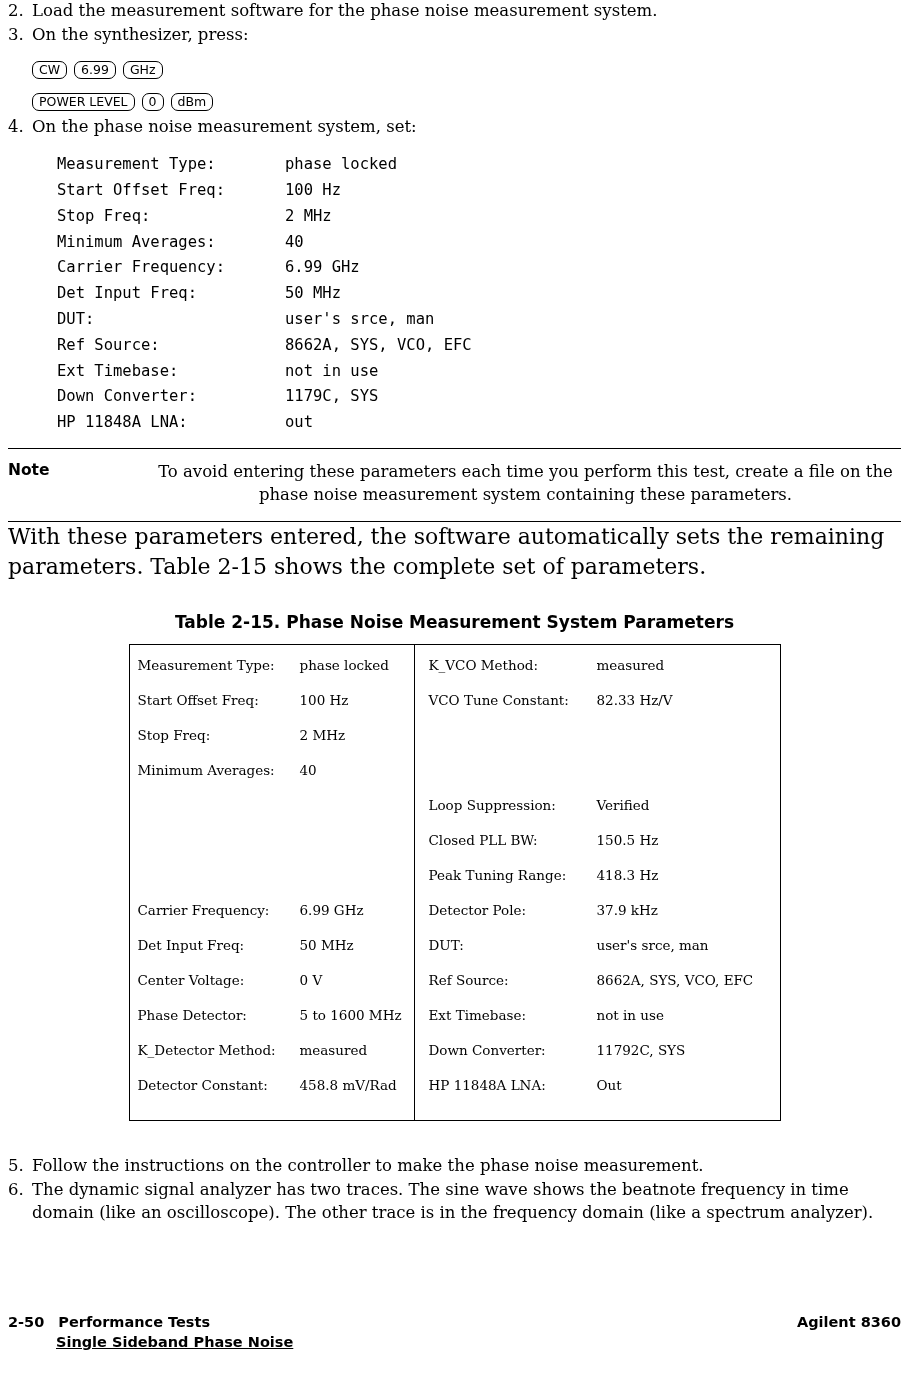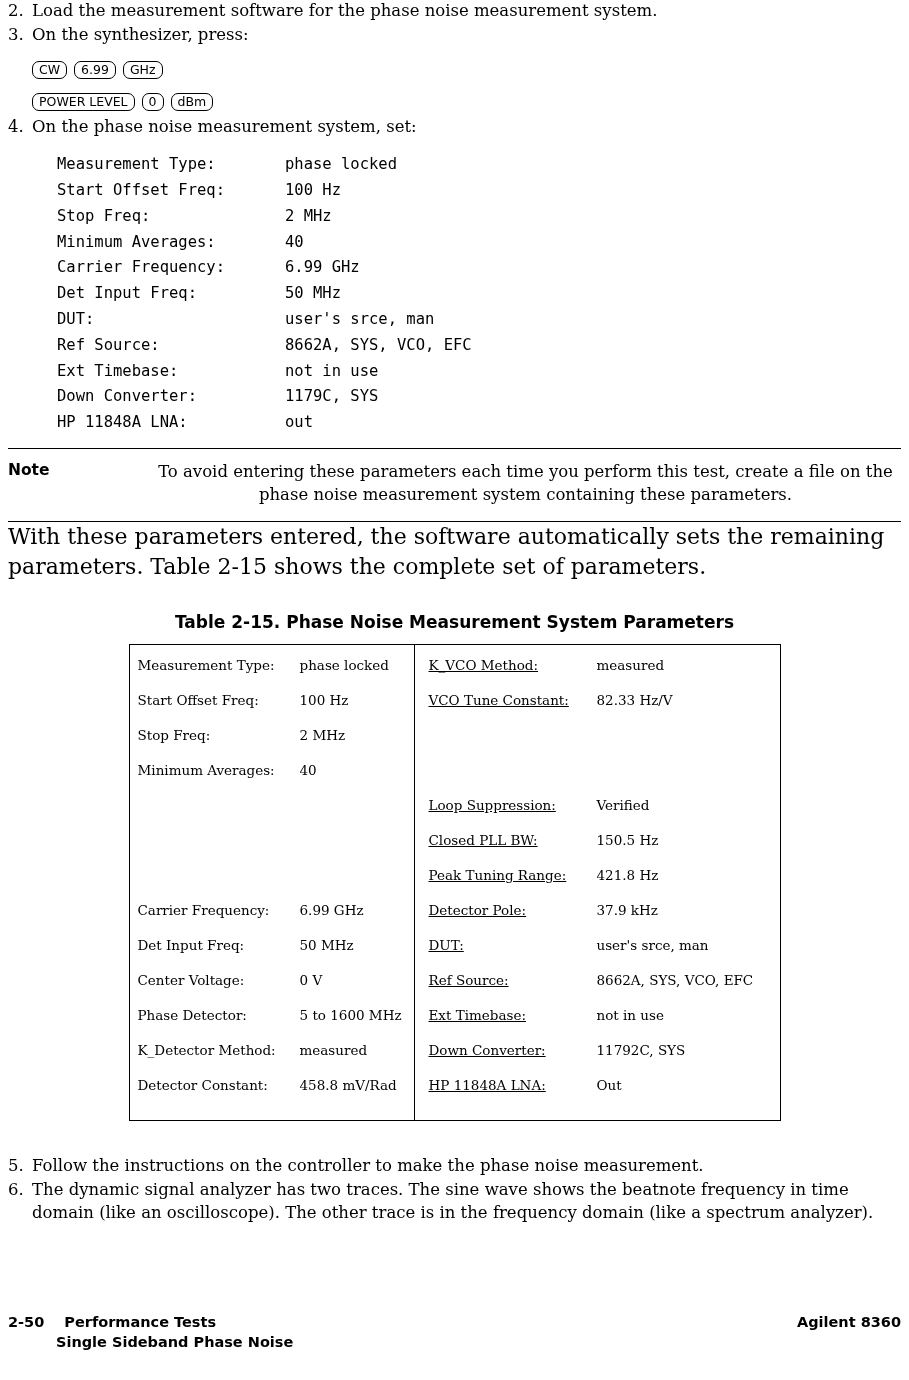"K_VCO Method:" .tcol.right .tlbl { text-decoration: underline -> none }
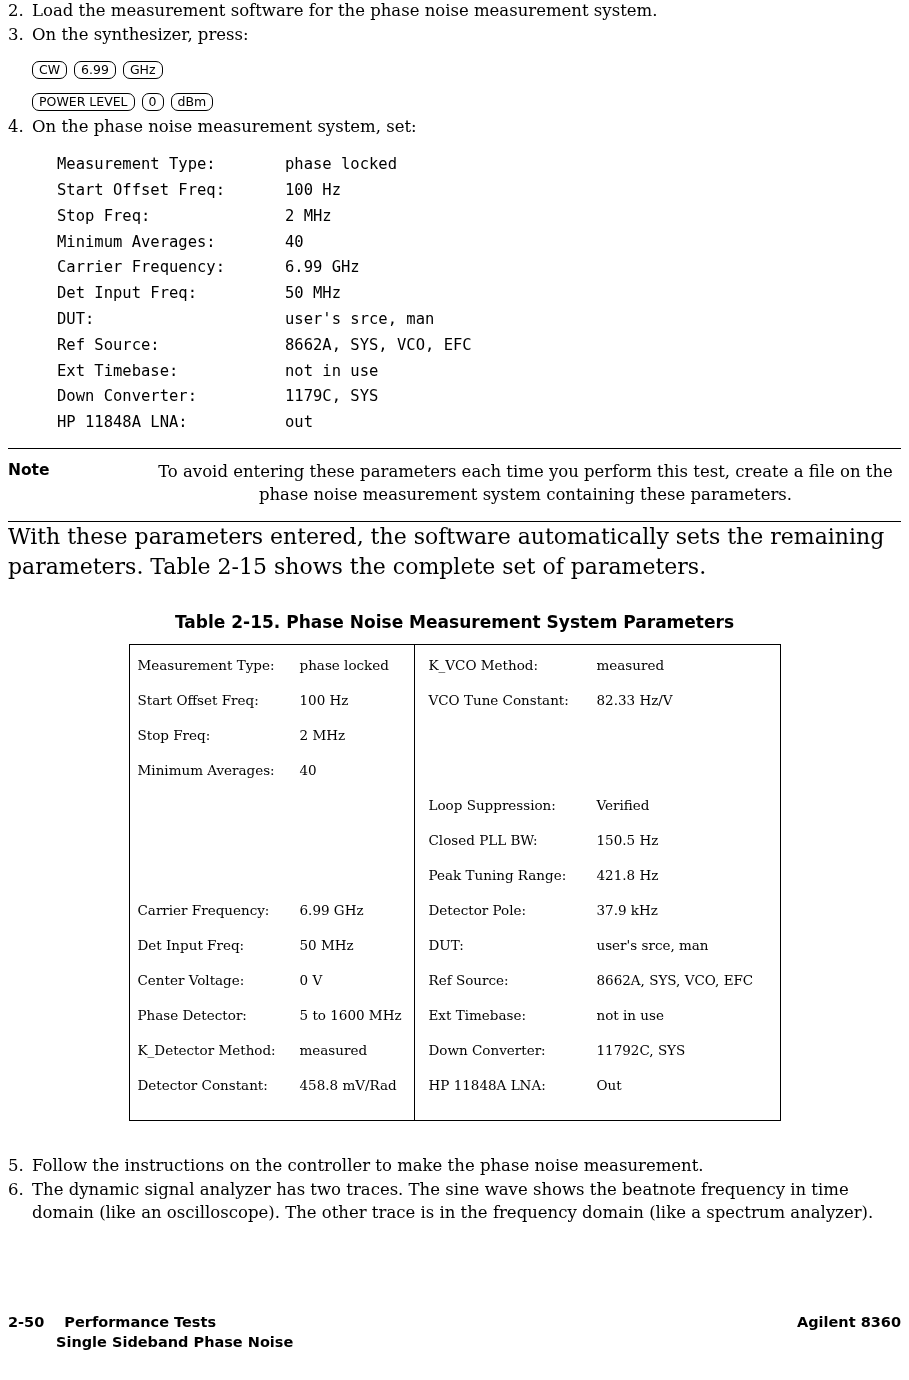"421.8 Hz" div.tval { text: 421.8 -> 418.3 }
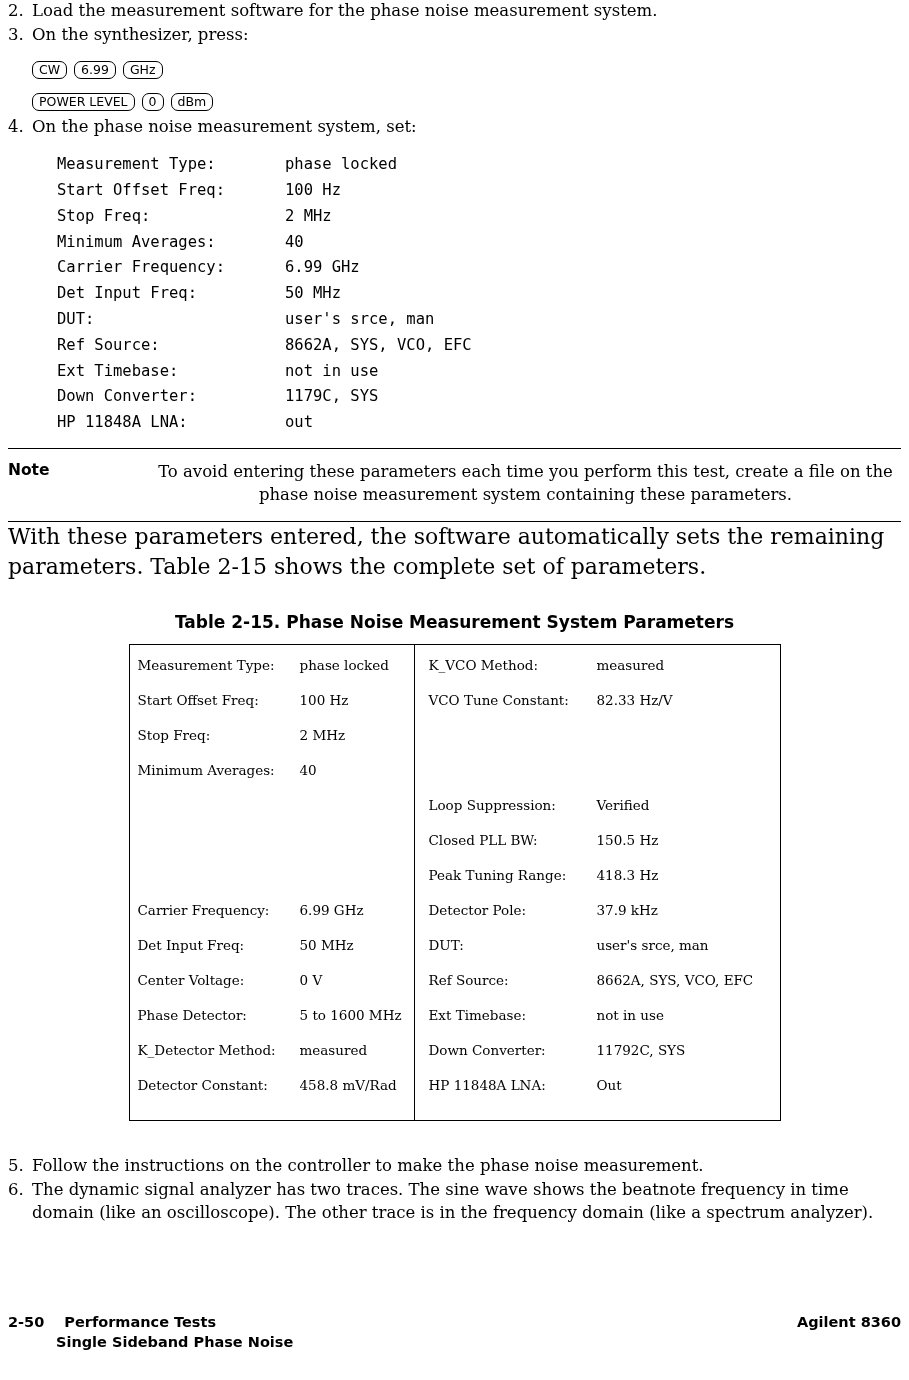"2-50" .footer-left { gap: 20px -> 14px }
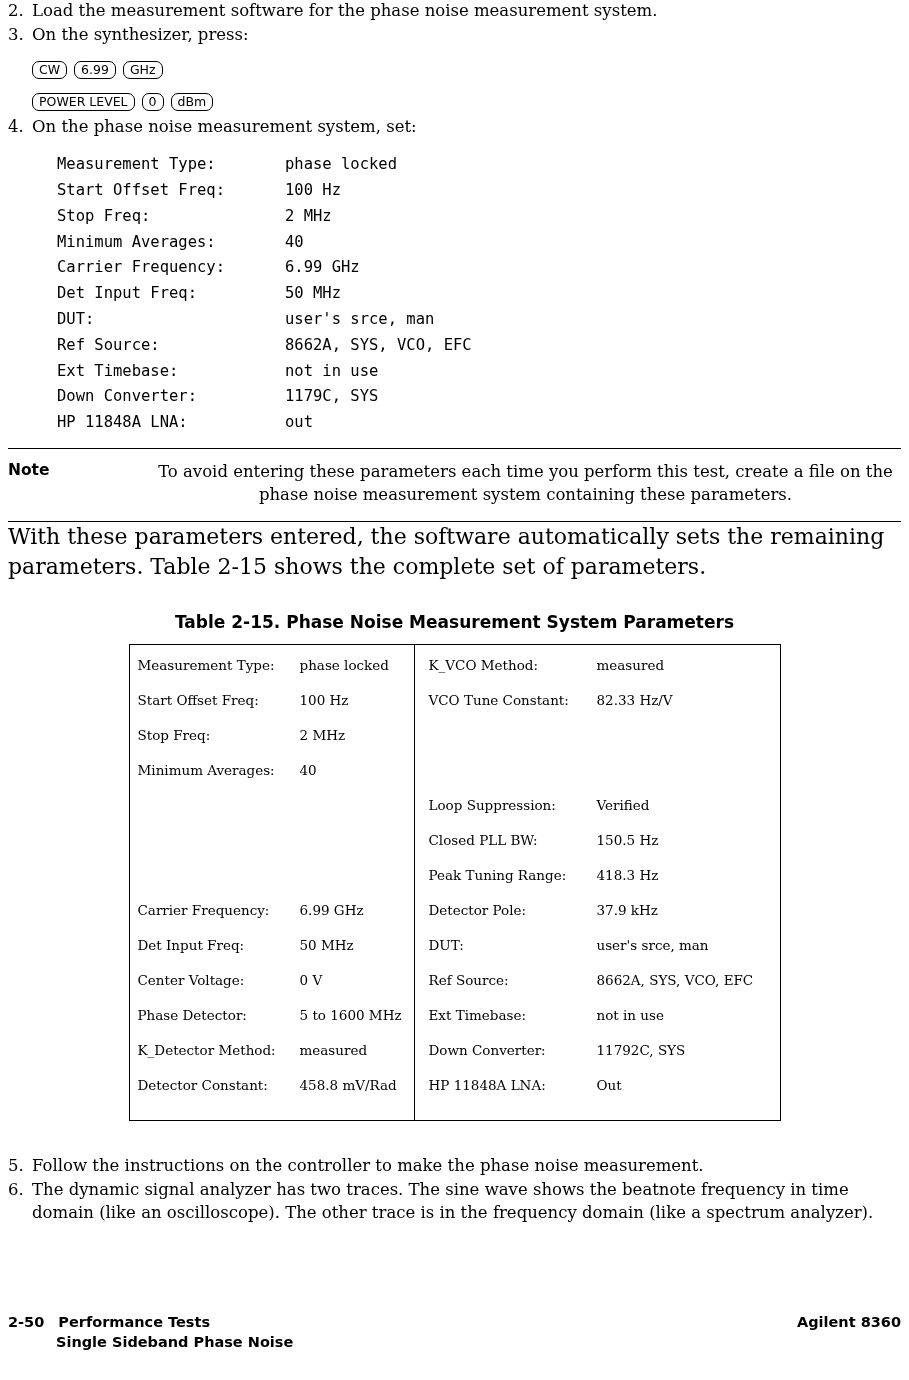"Single Sideband Phase Noise" .footer-line2 { text-decoration: none -> underline }
